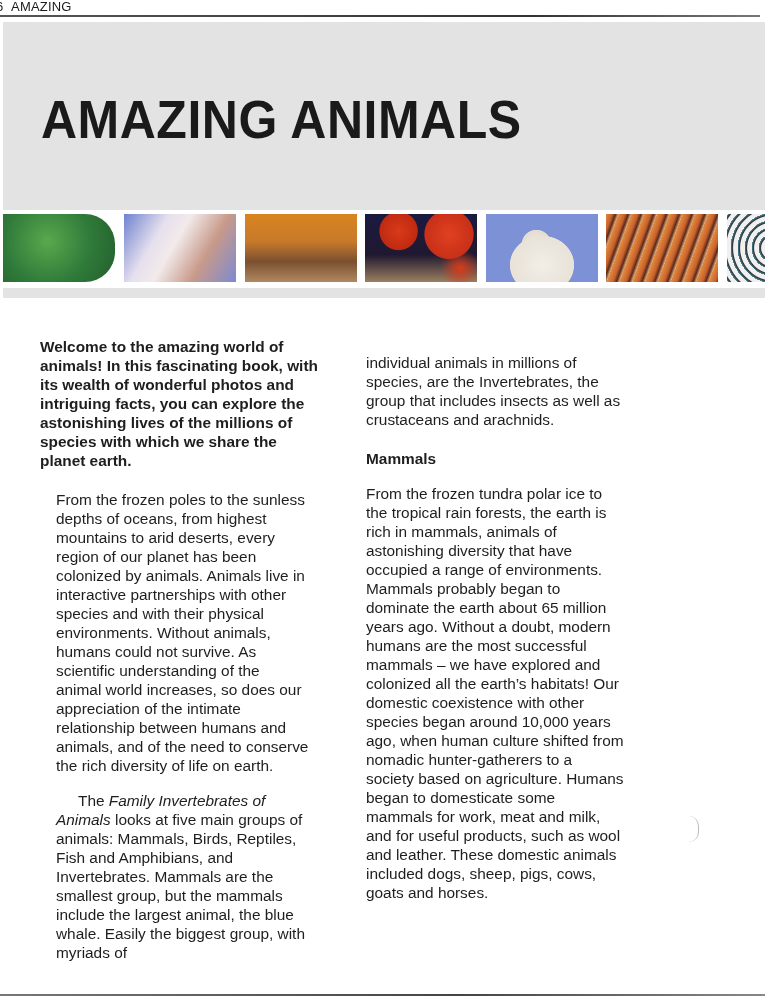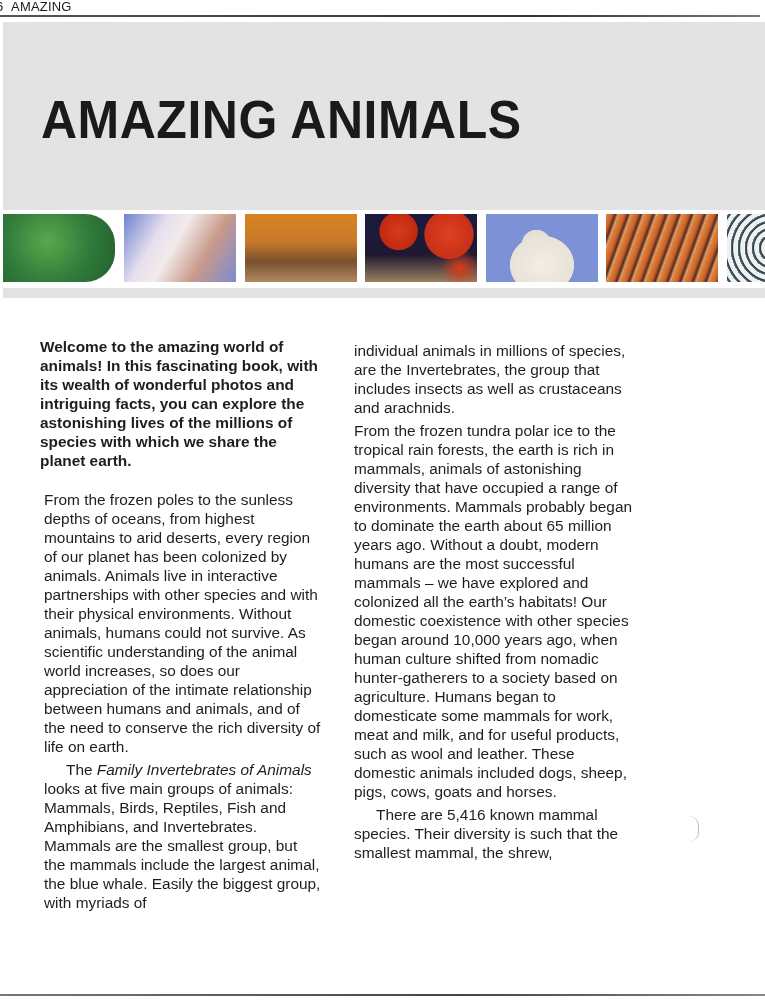"individual animals in millions of" p { margin: 4px -> 16px }
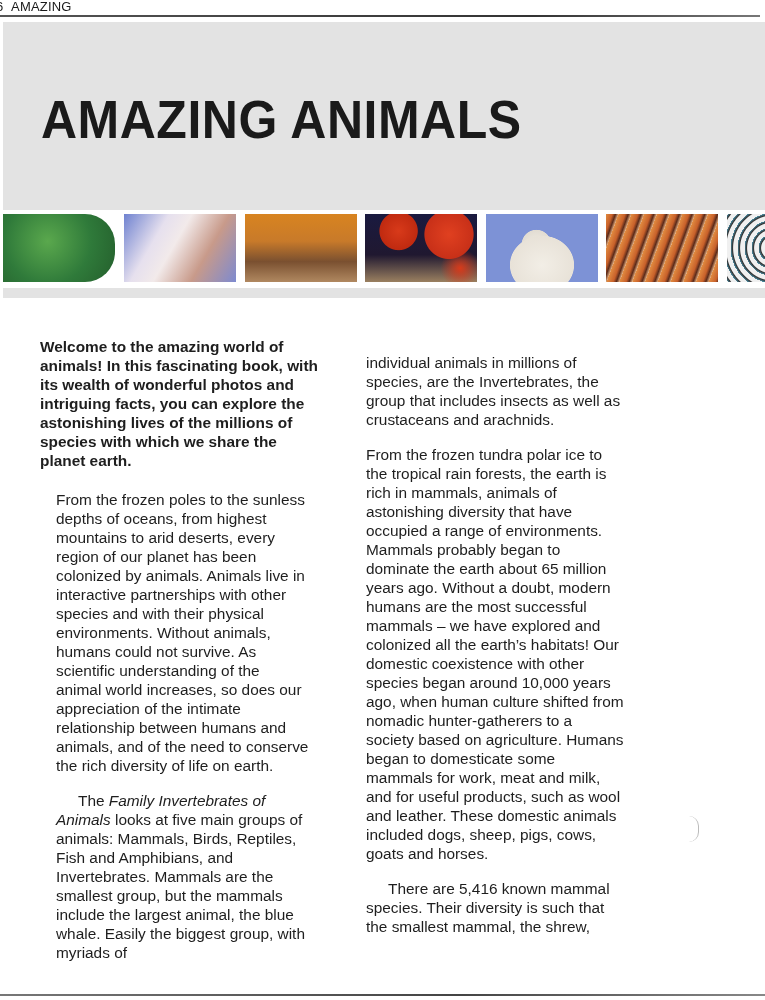"Mammals" p.subhead { html: none -> <p>Mammals</p> }
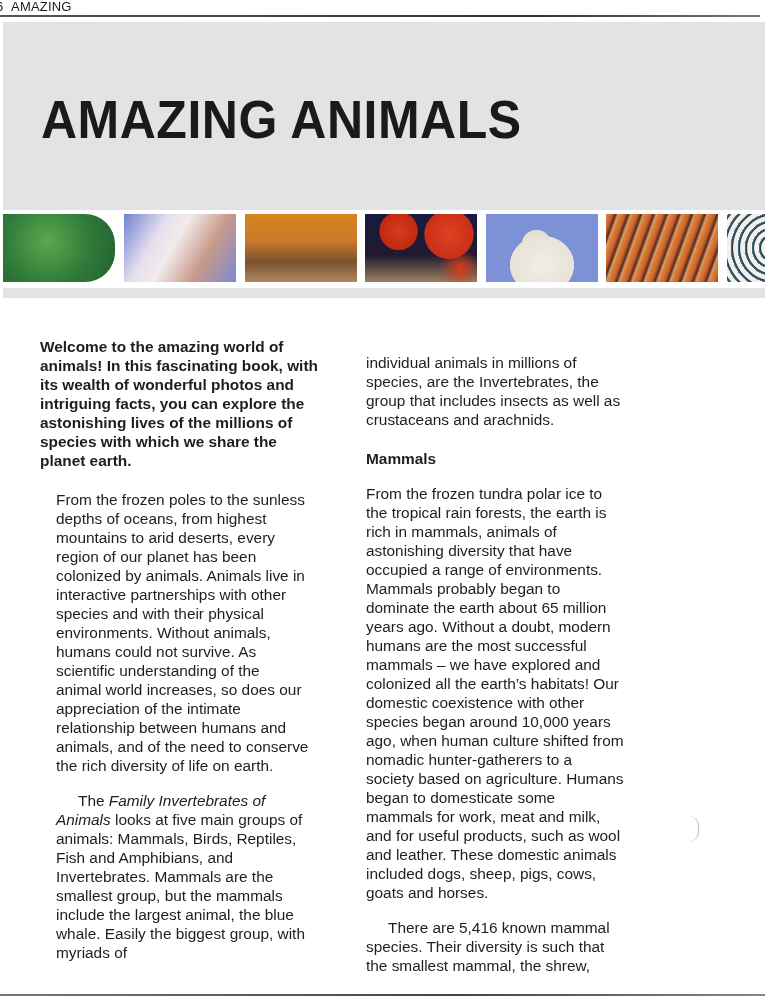"There are 5,416 known mammal" p.indent { html: <p>There are 5,416 known mammal species. Their diversity is such that the smallest mammal, the shrew,</p> -> none }
